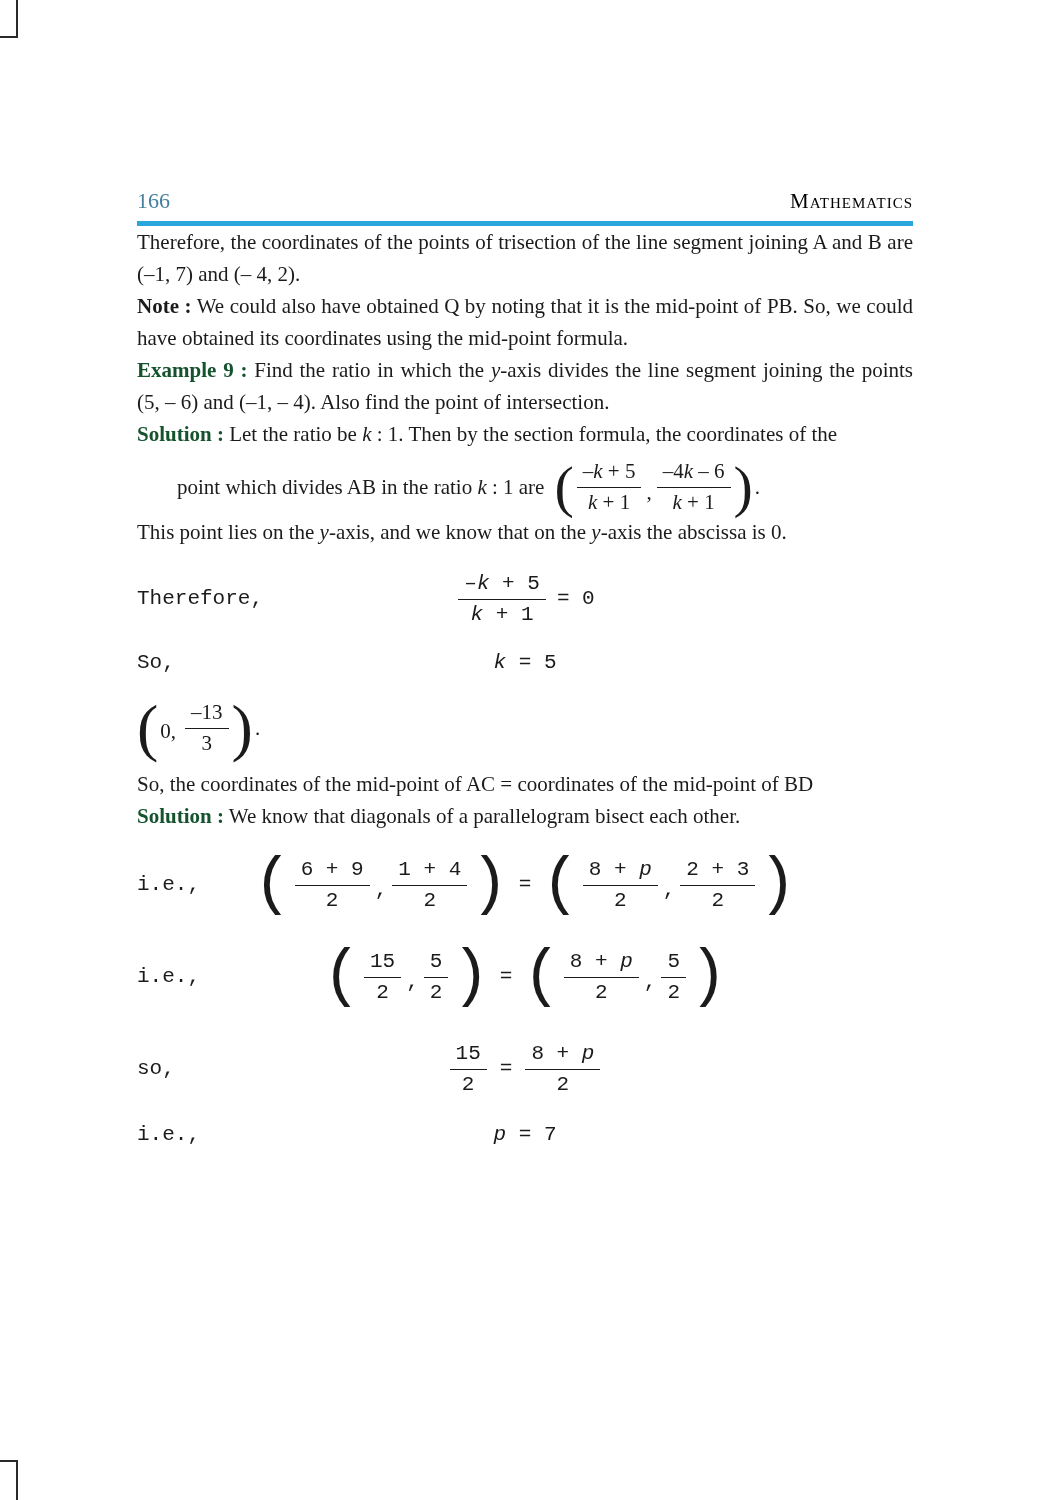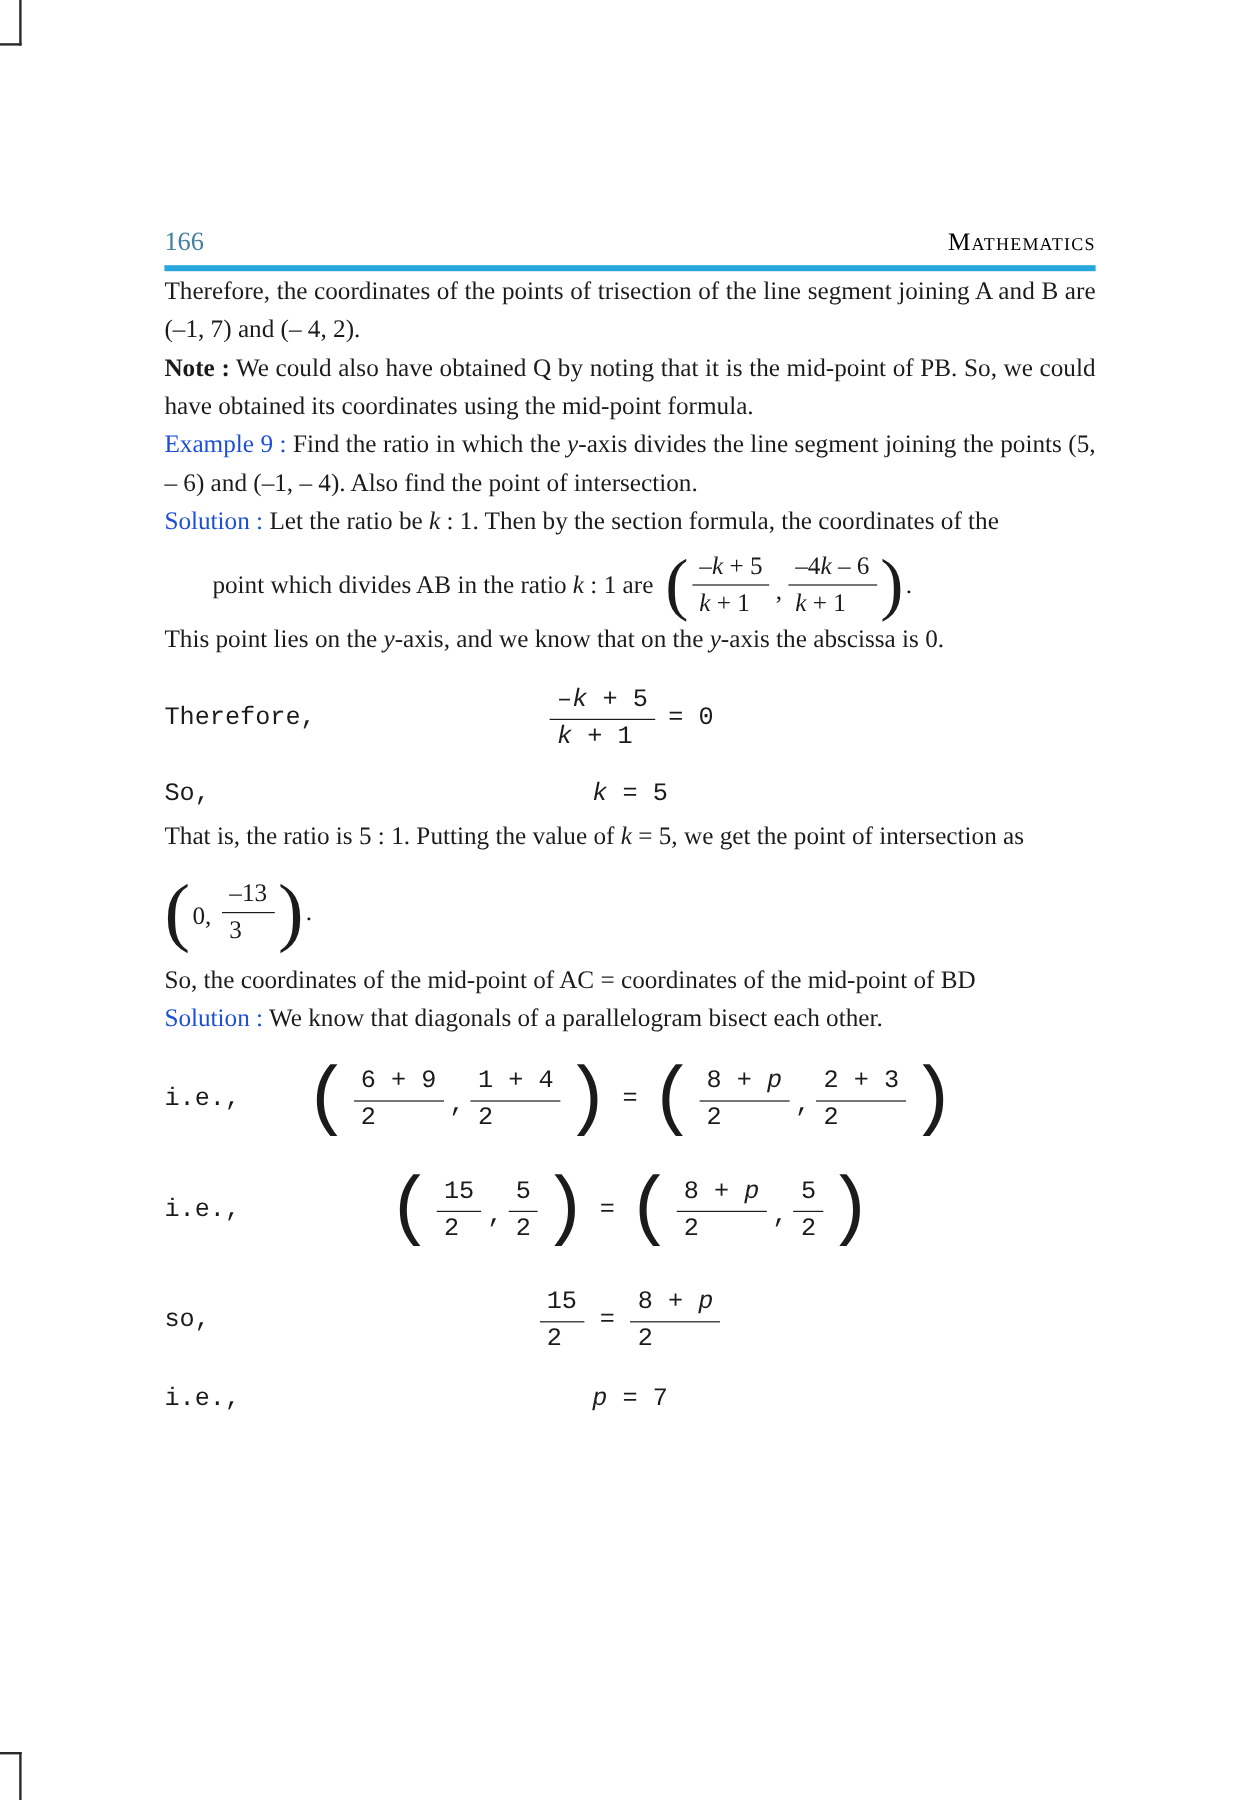"Example 9 :" .blue { color: #1d4ed8 -> #14532d; font-weight: normal -> bold }
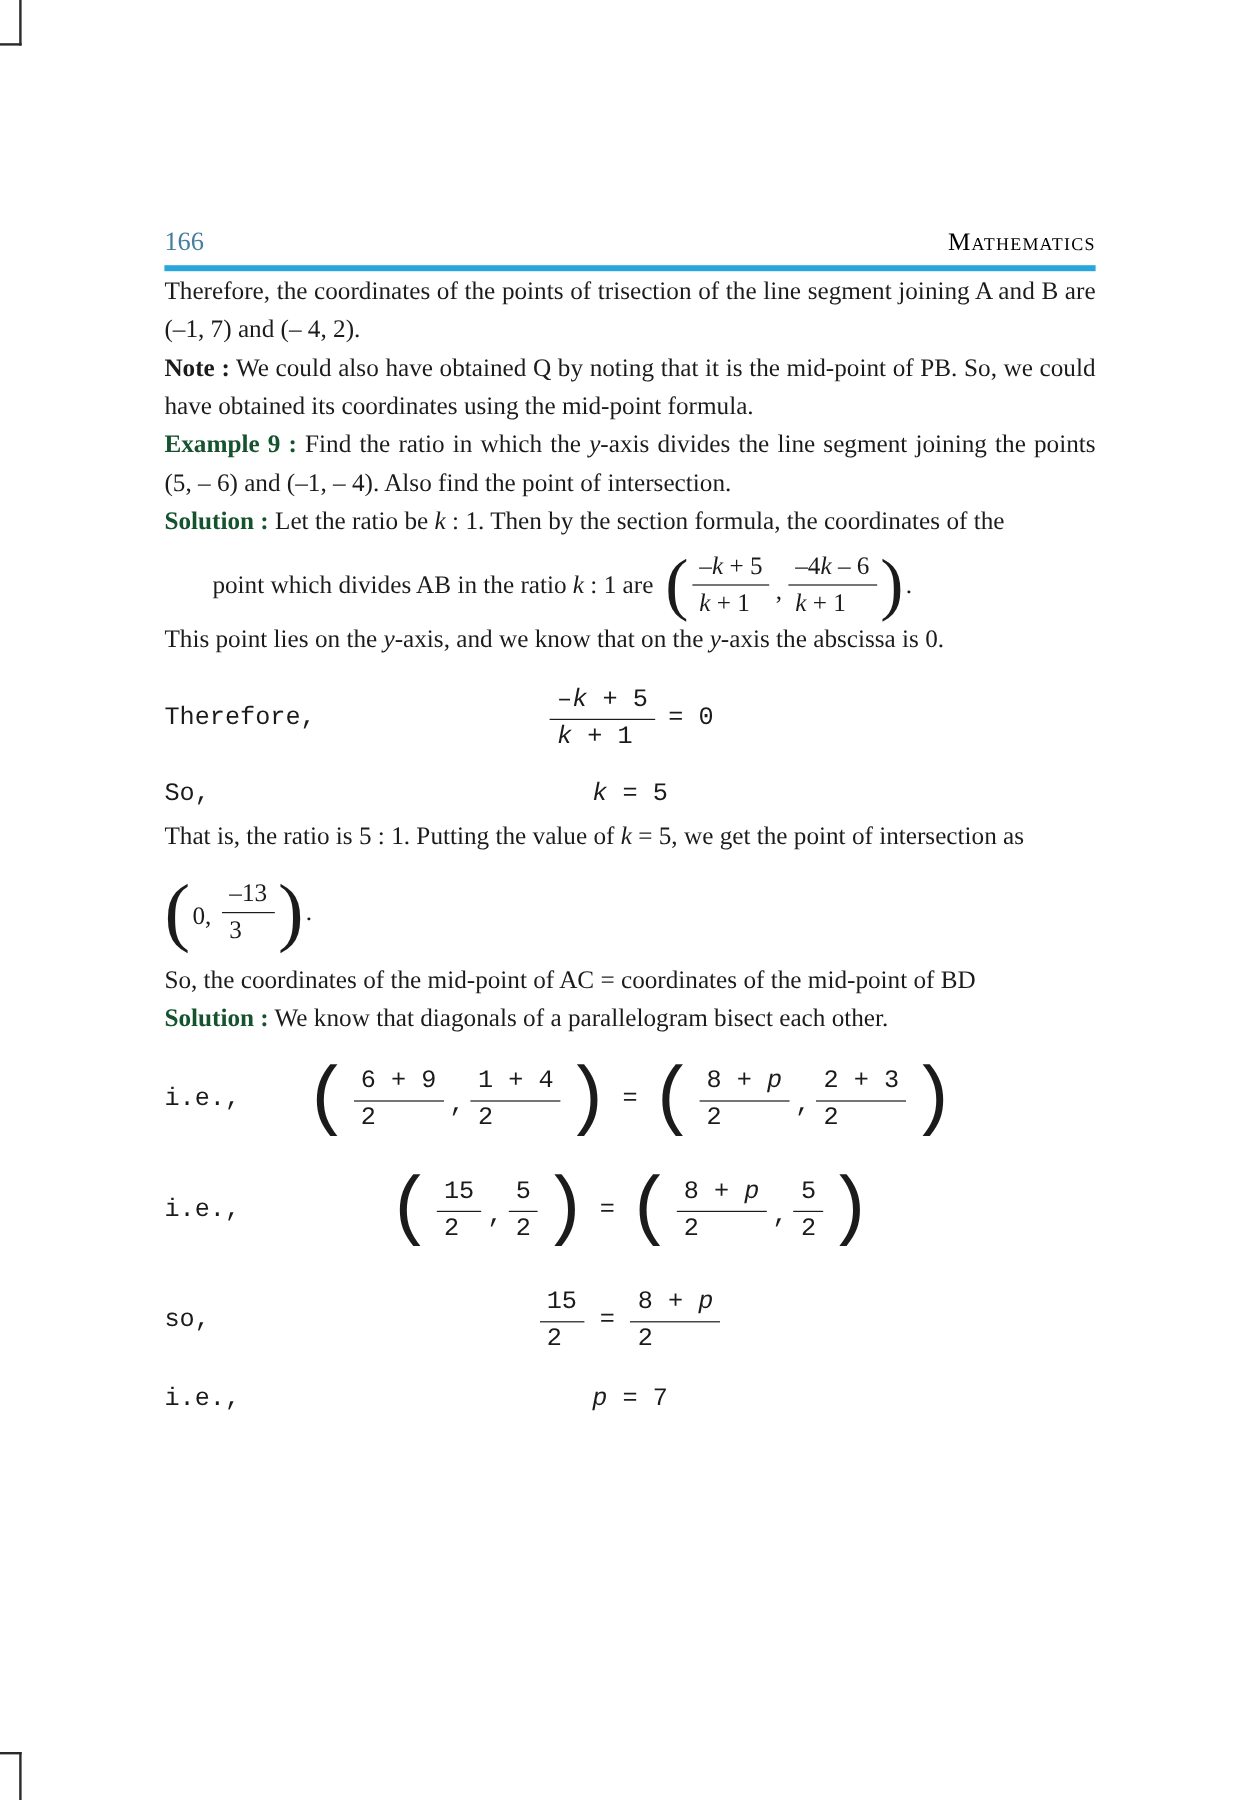"–k + 5" .fr { text-align: left -> center }
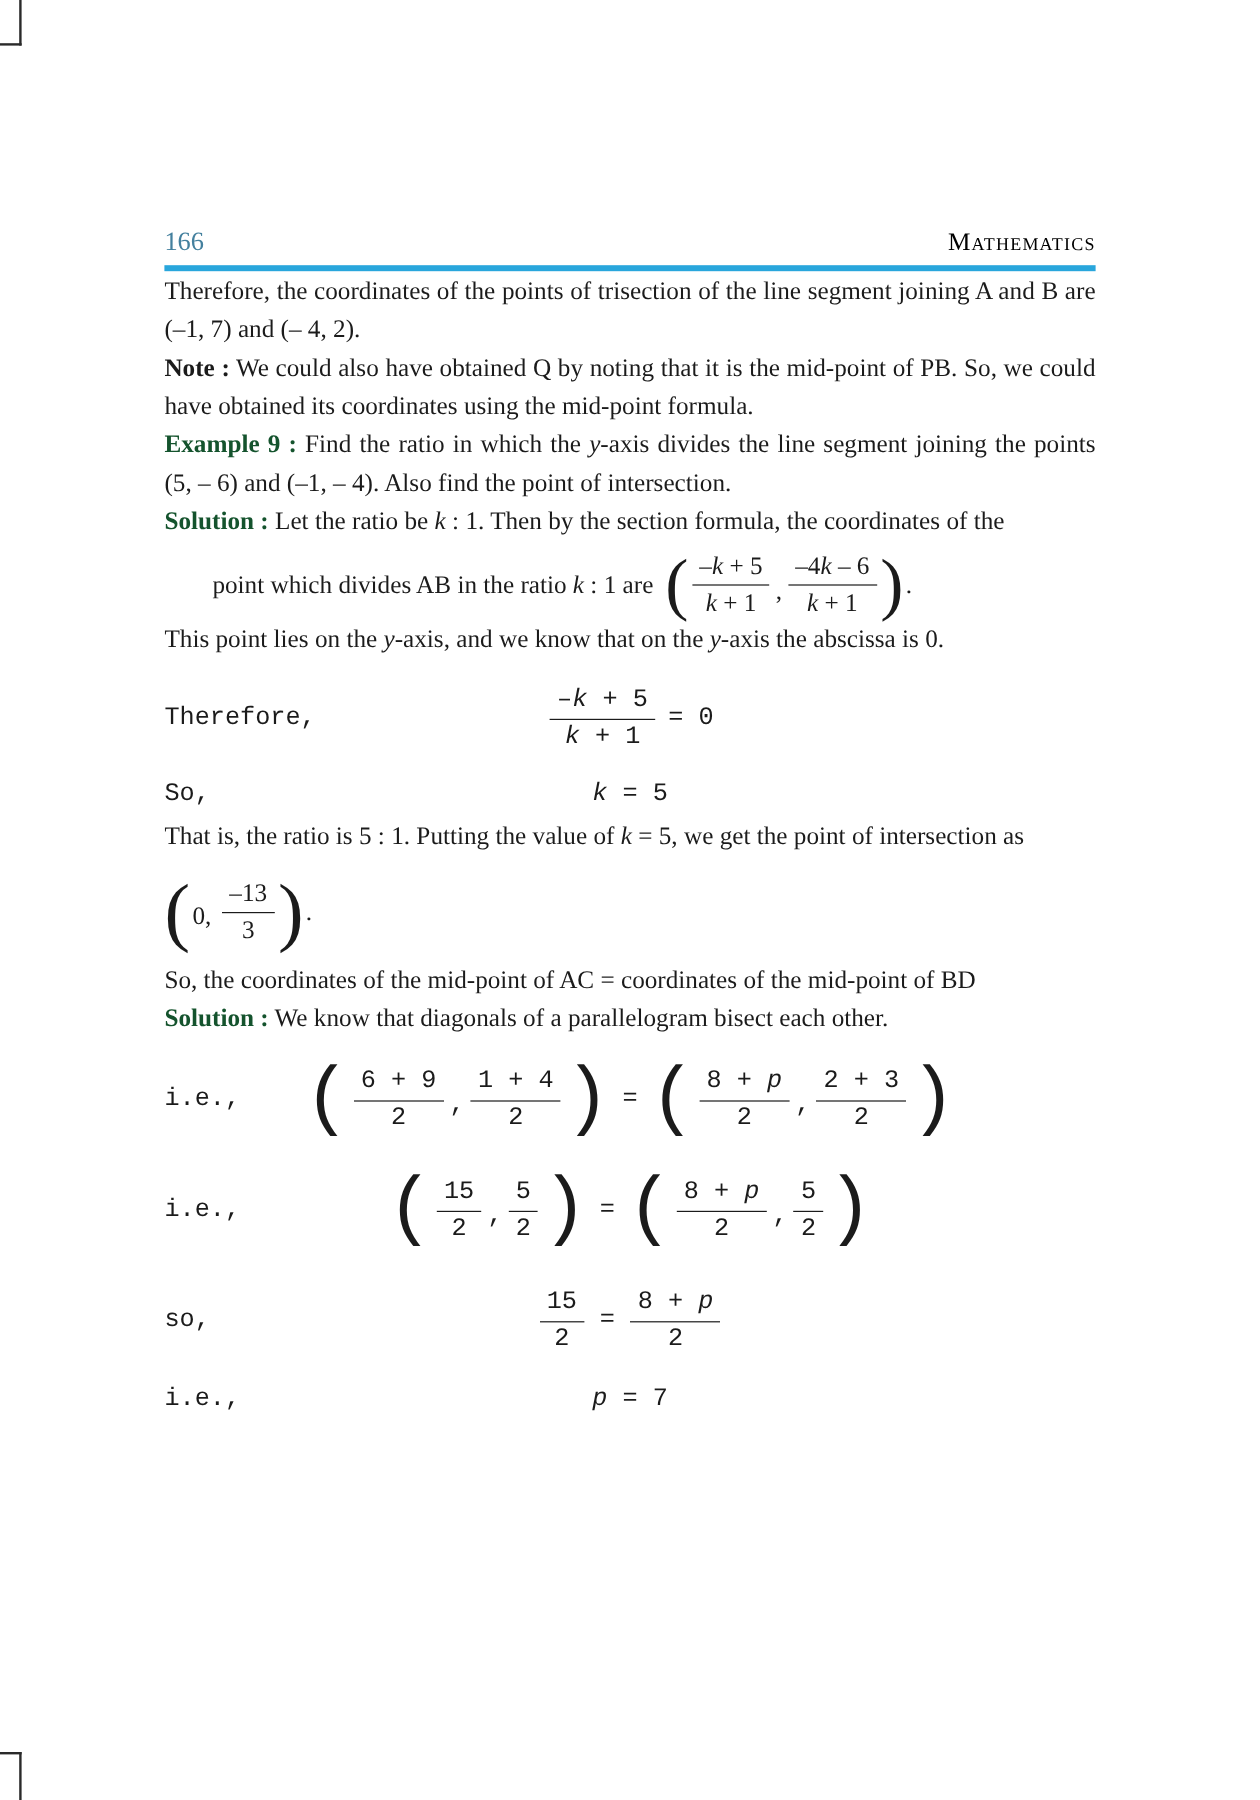"That is, the ratio is" p.para { html: <p><span>That is, the ratio is 5 : 1. Putting the value of </span><span>k</span><span> = 5, we get the point of intersection as</span></p> -> none }
